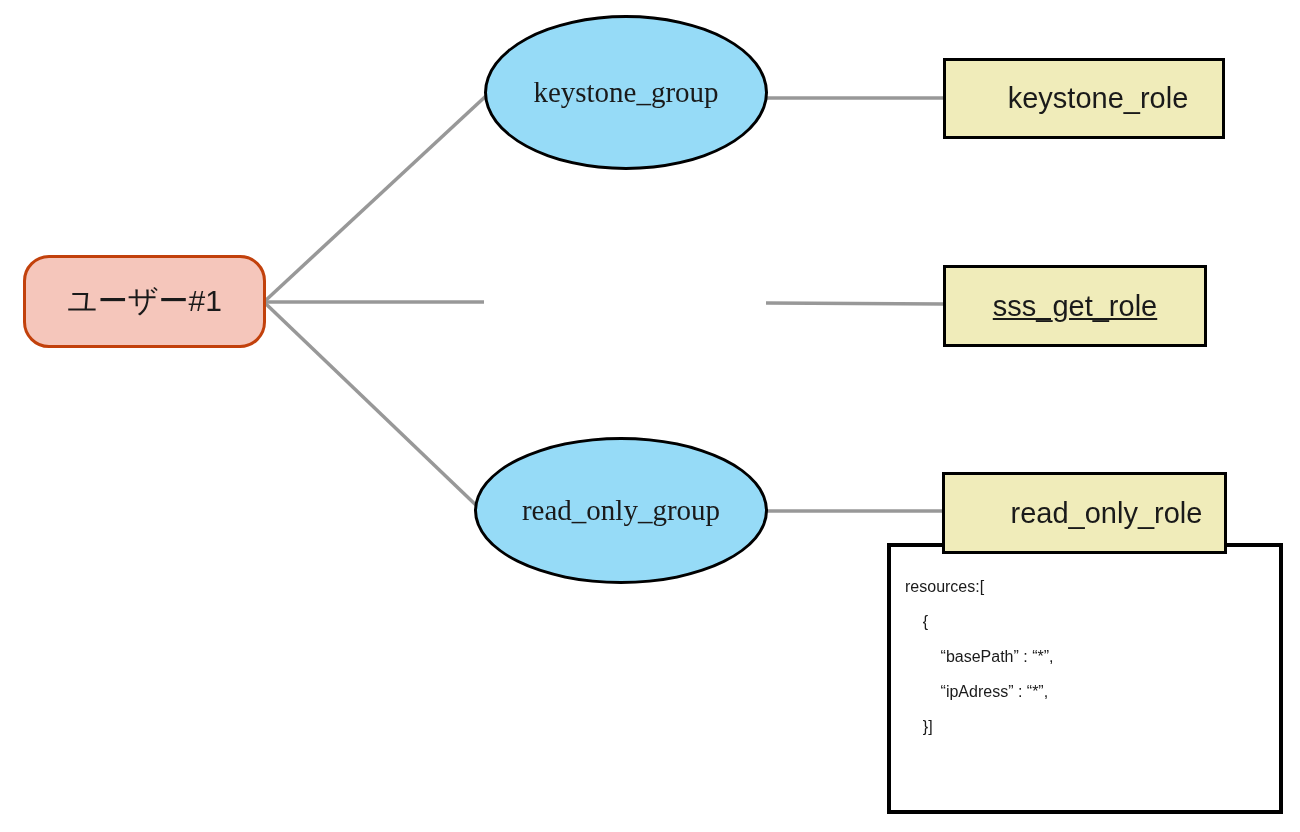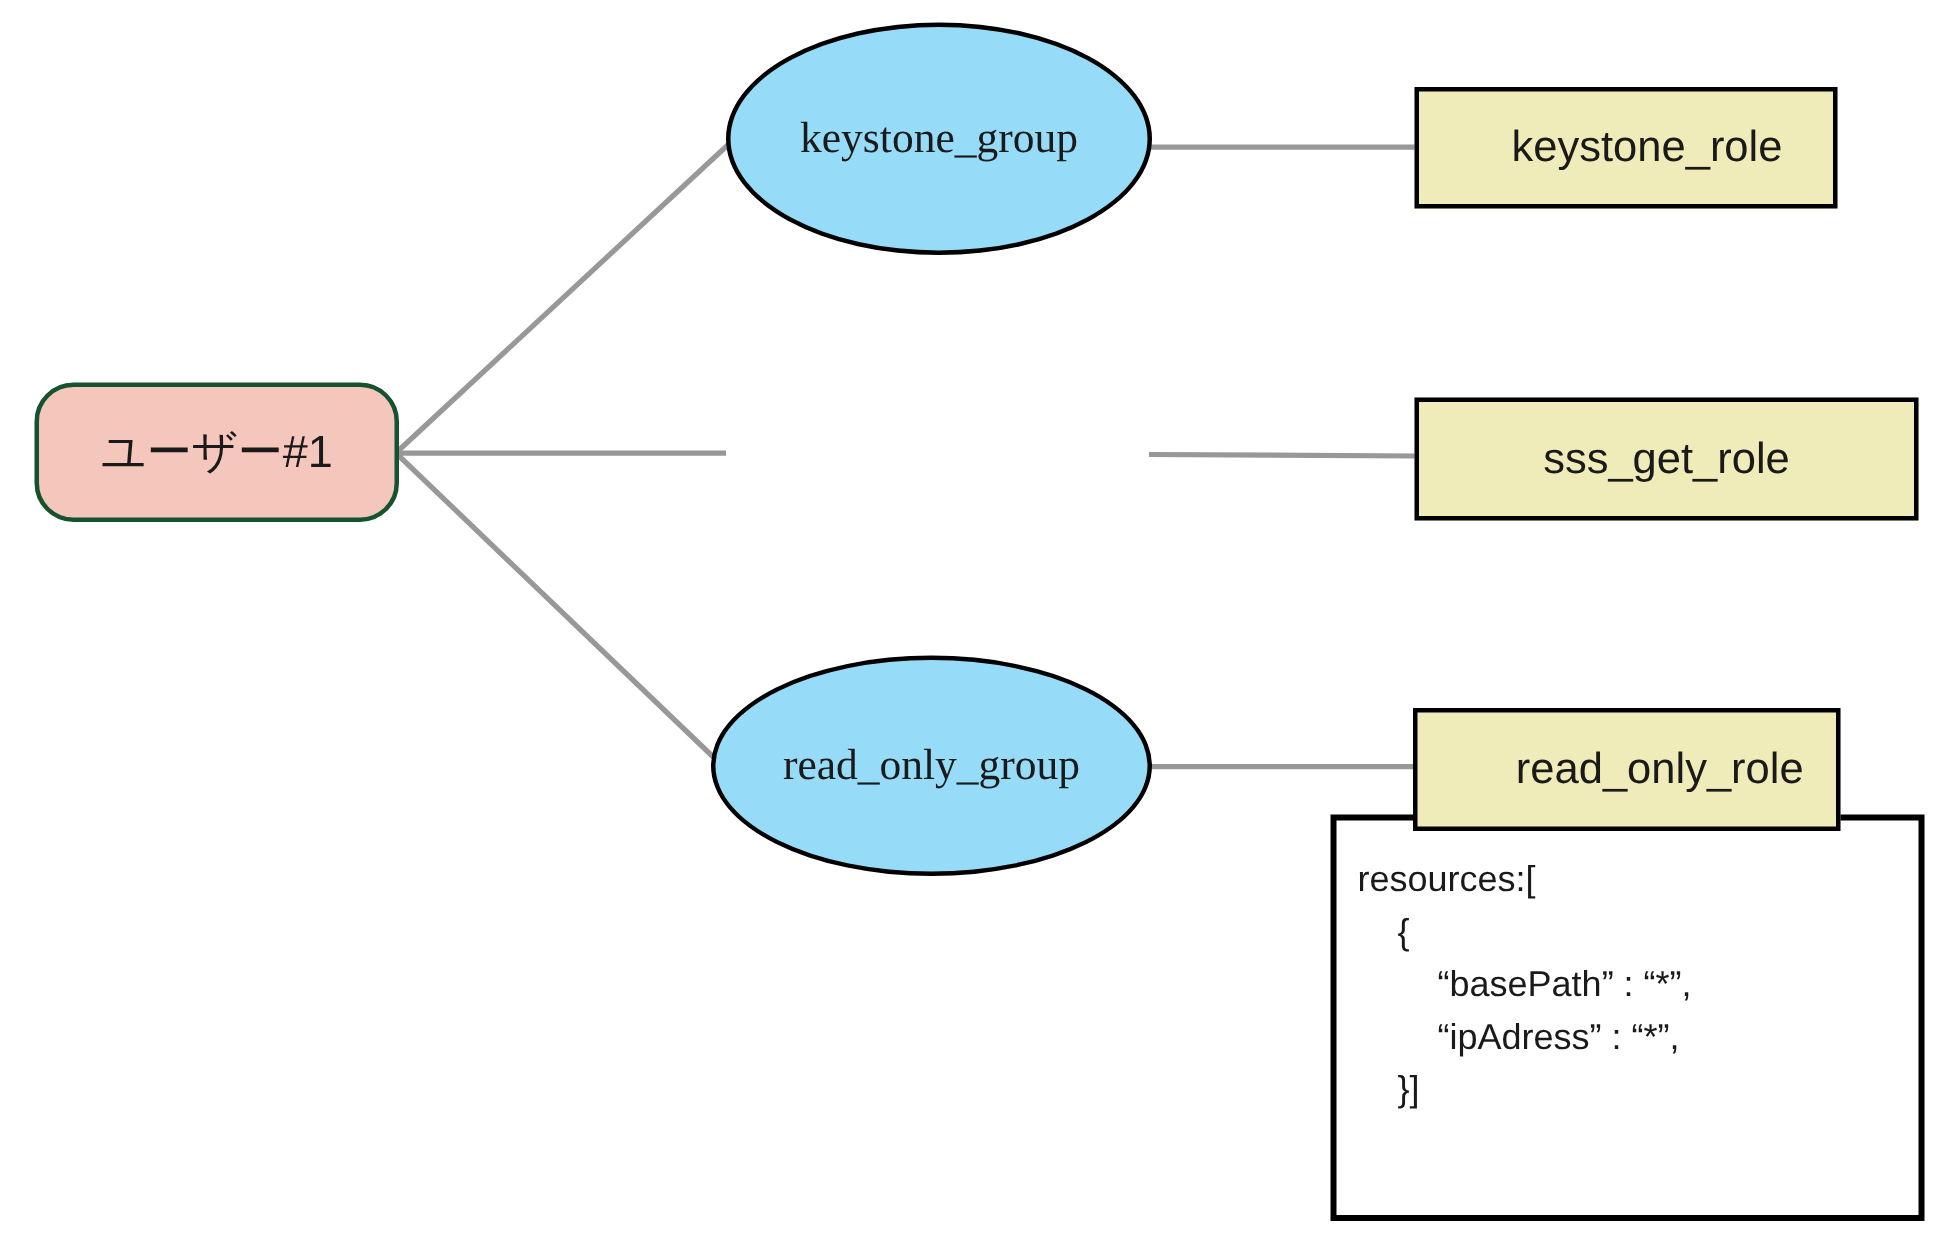"ユーザー#1" .user-box { border: 3px solid #14532d -> 3px solid #c2410c }
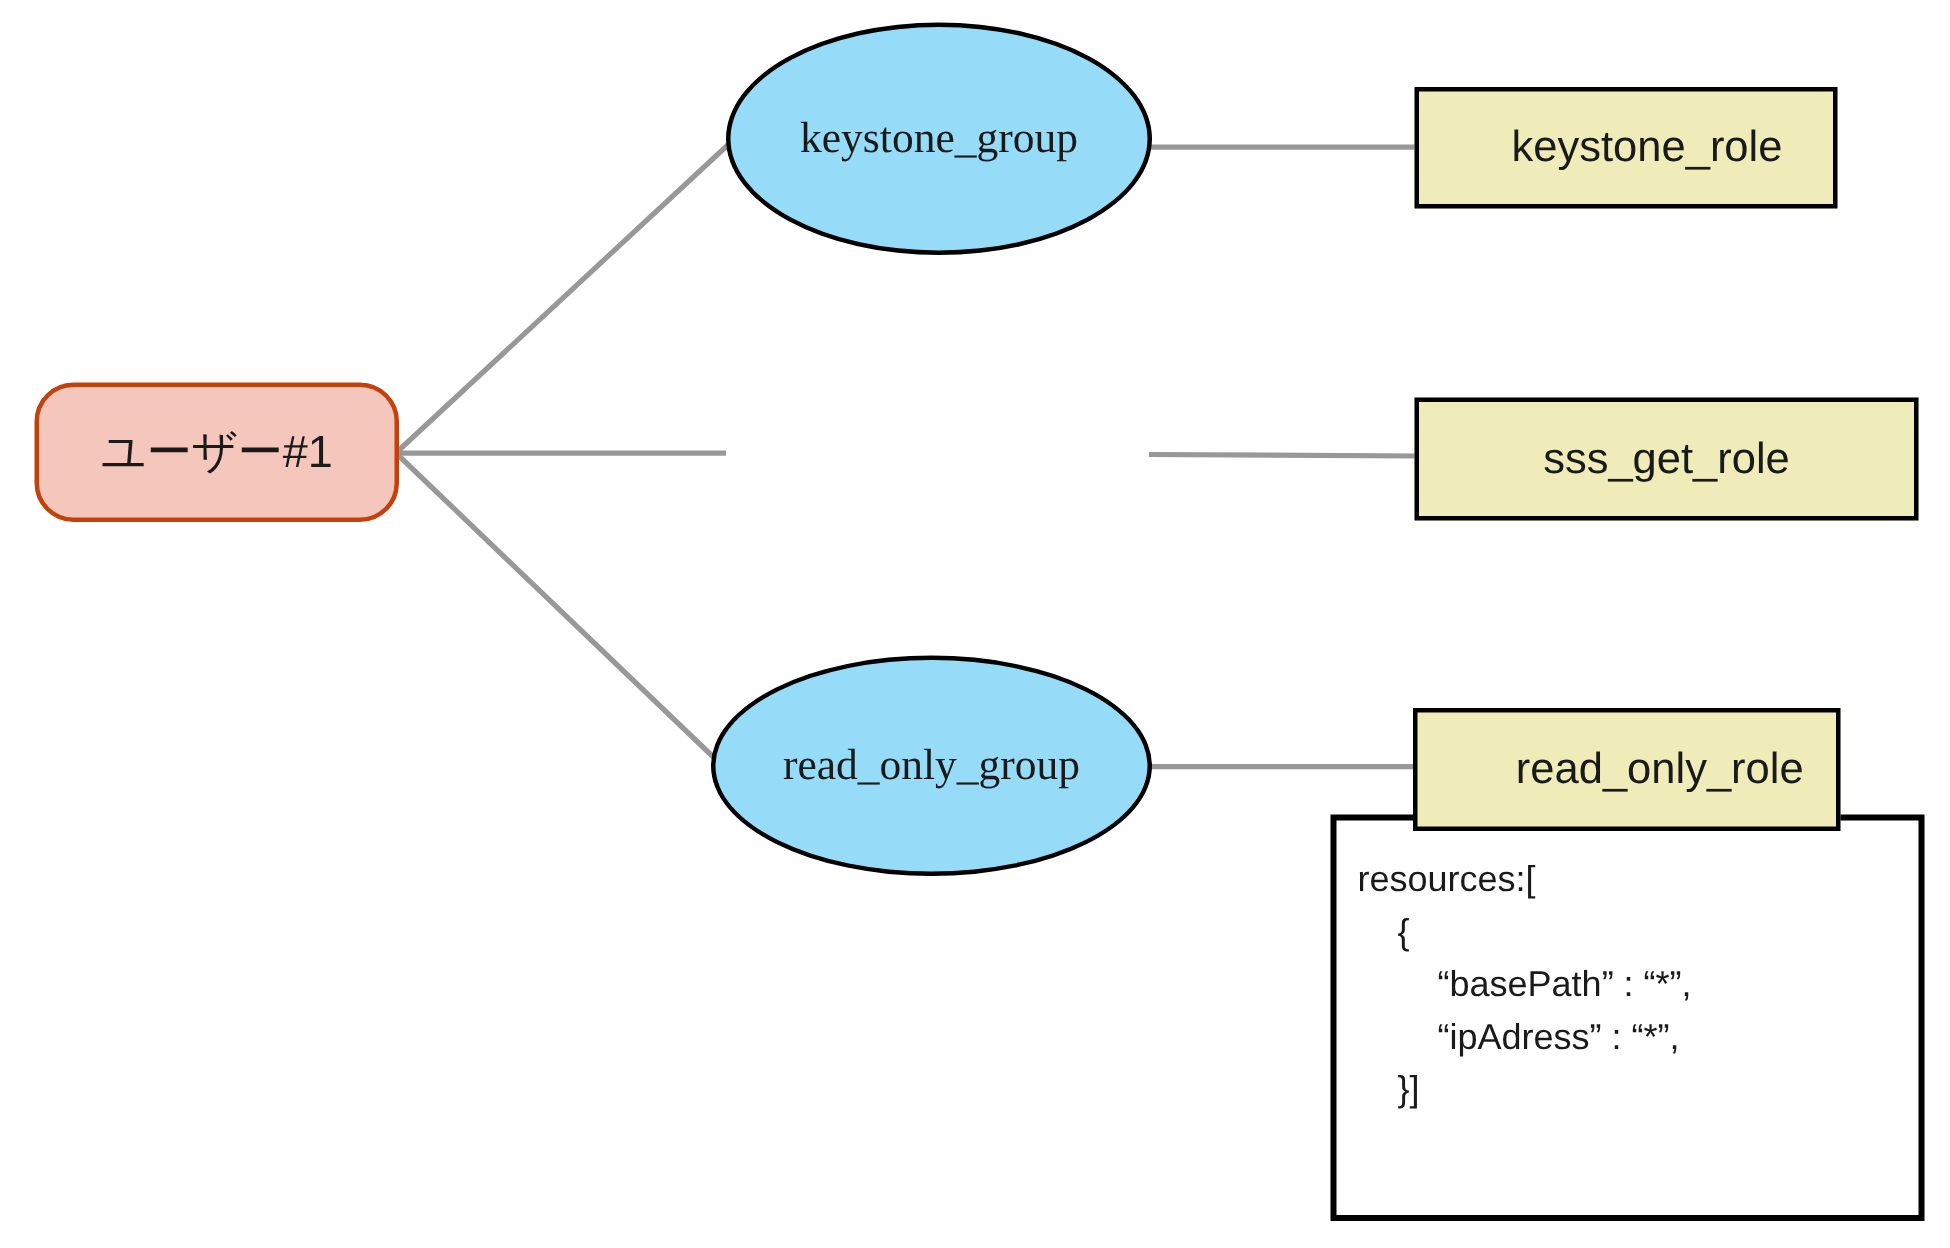"sss_get_role" .r2 { text-decoration: none -> underline; width: 336px -> 264px }
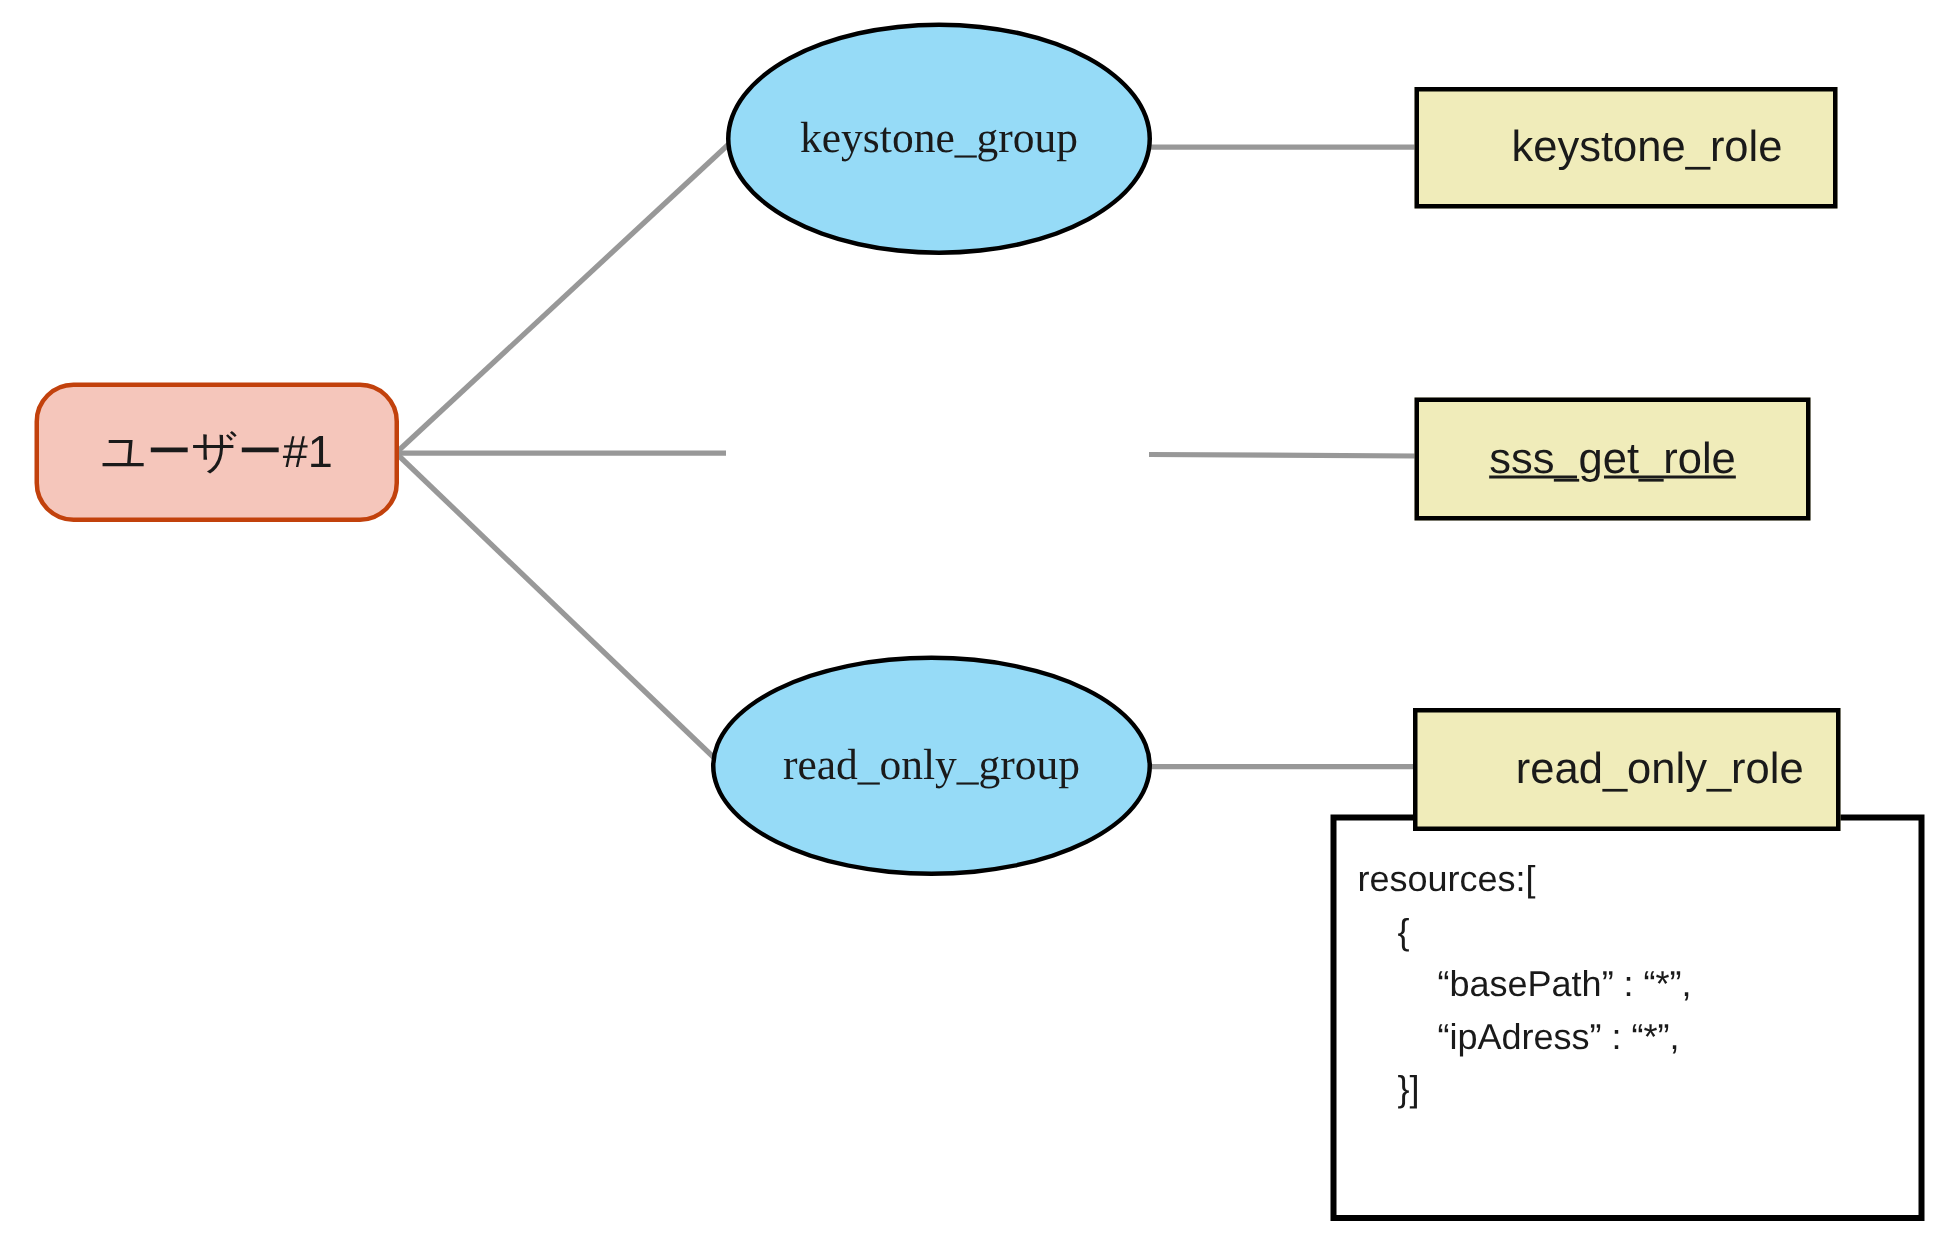"resources:[" .policy-line { font-size: 24px -> 16px }
